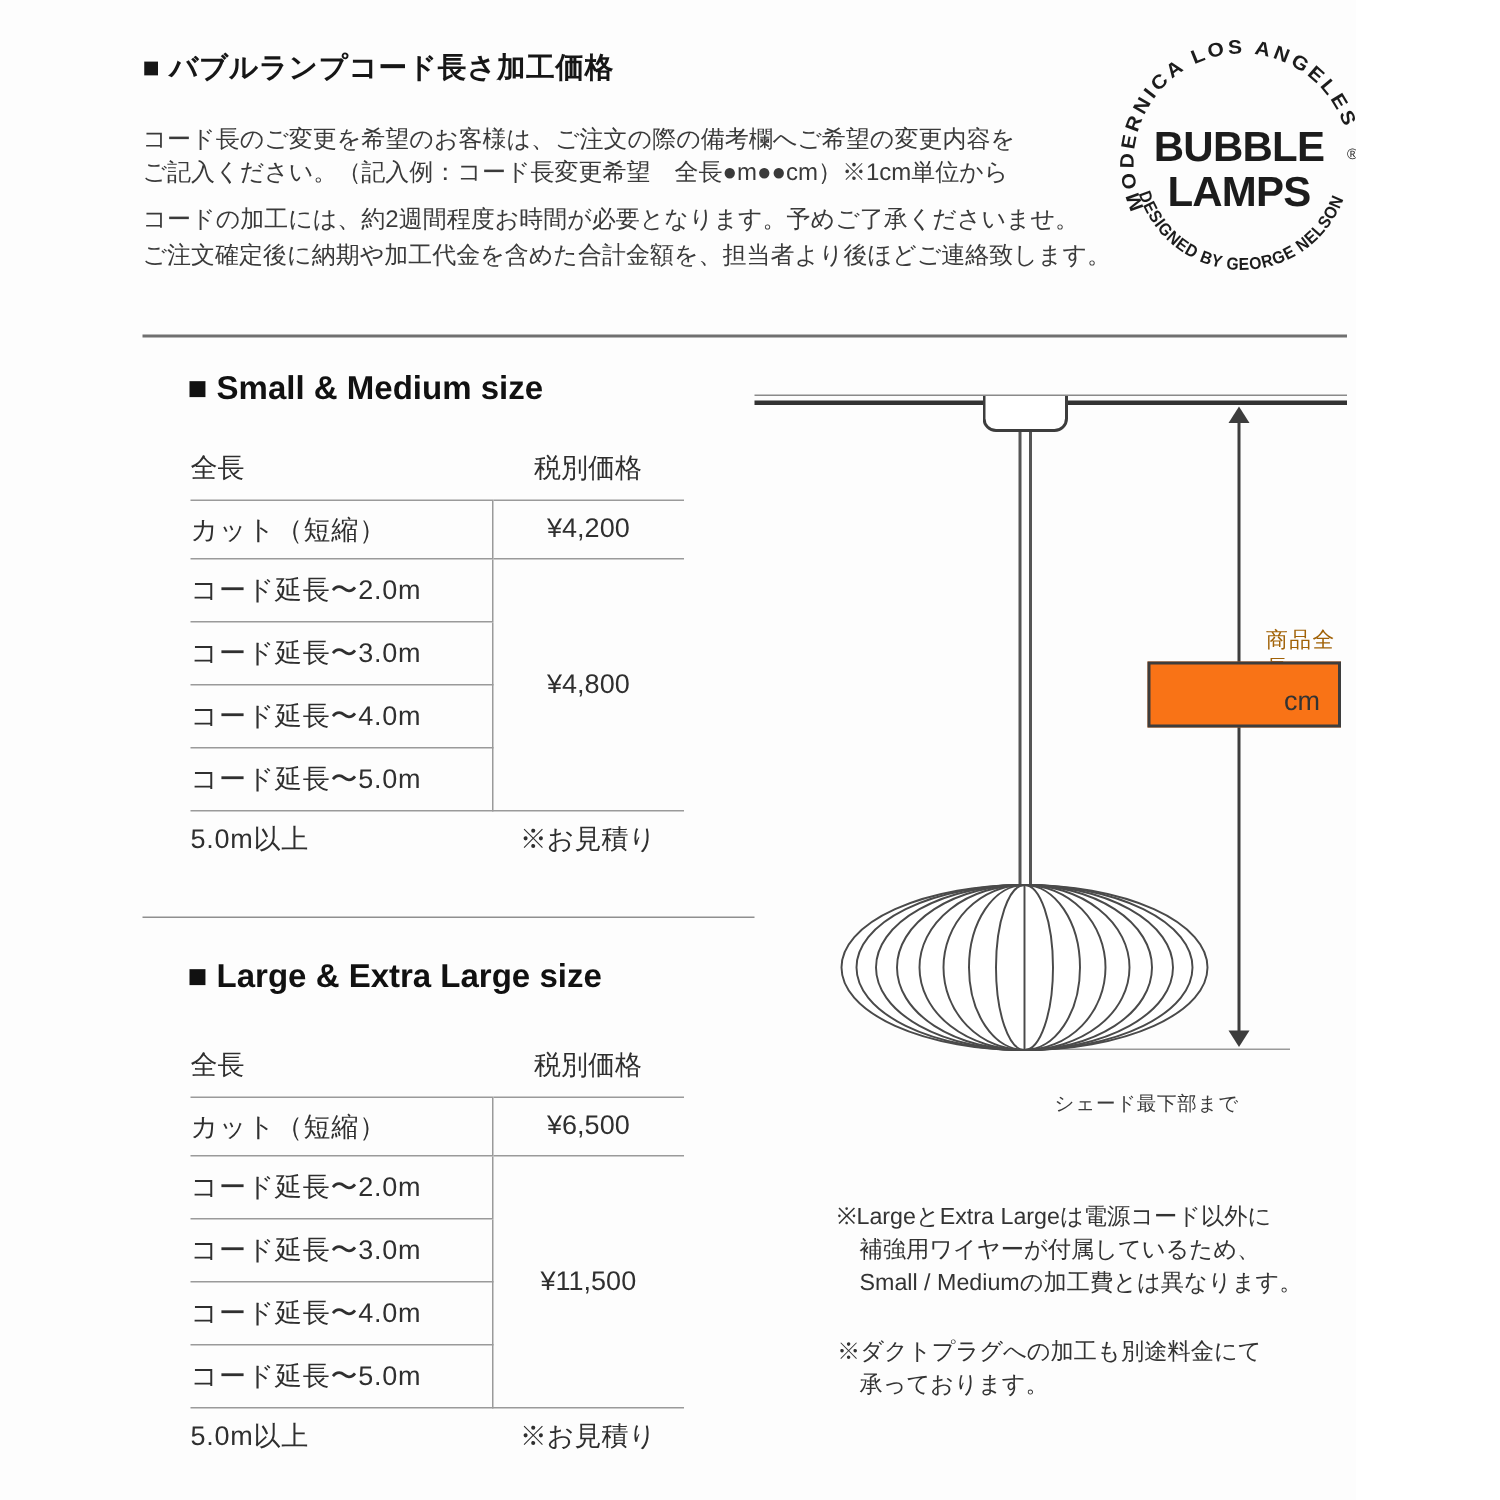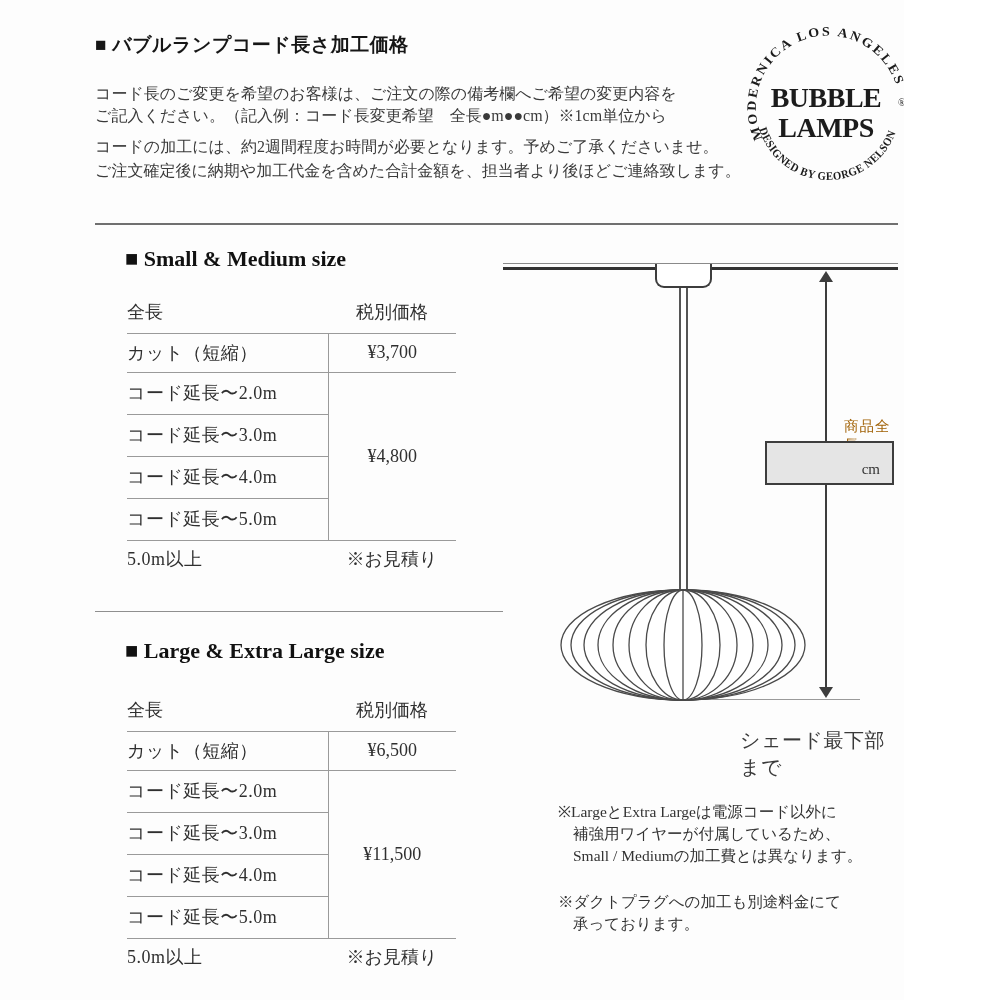"■ バブルランプコード長さ加工価格" #page { font-family: Liberation Serif, serif -> Liberation Sans, sans-serif }
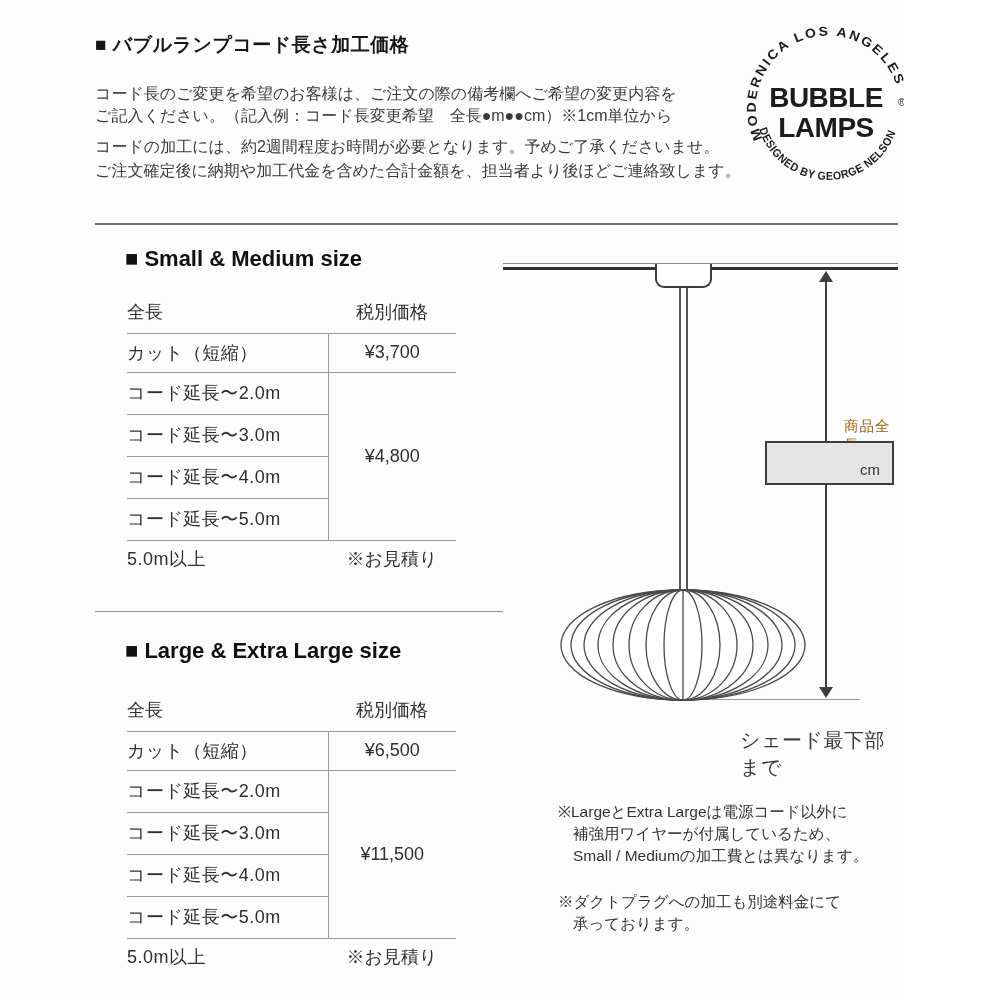"¥3,700" td.val { text: ¥3,700 -> ¥4,200 }
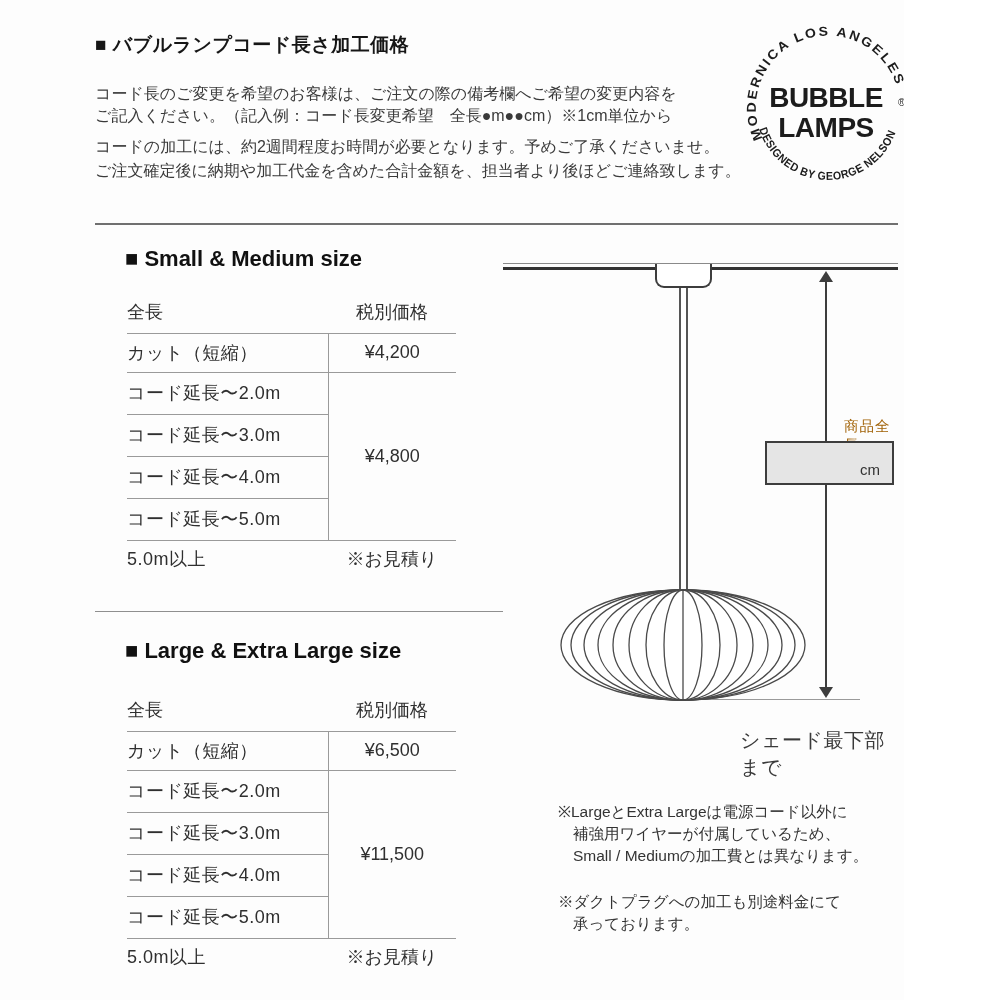"cm" .cm-box { background: #e5e5e5 -> #f97316; font-size: 15px -> 18px }
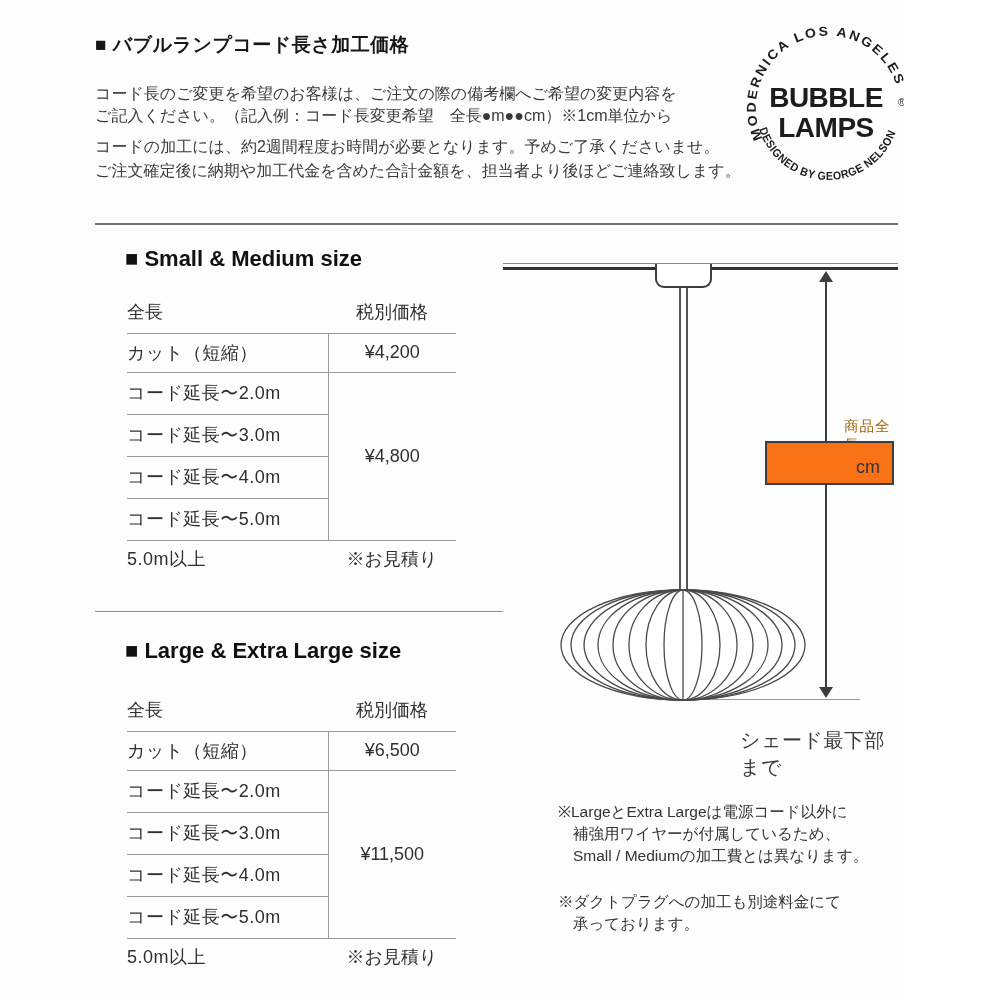"シェード最下部まで" .shade-note { font-size: 20px -> 13px; left: 740px -> 703px }
